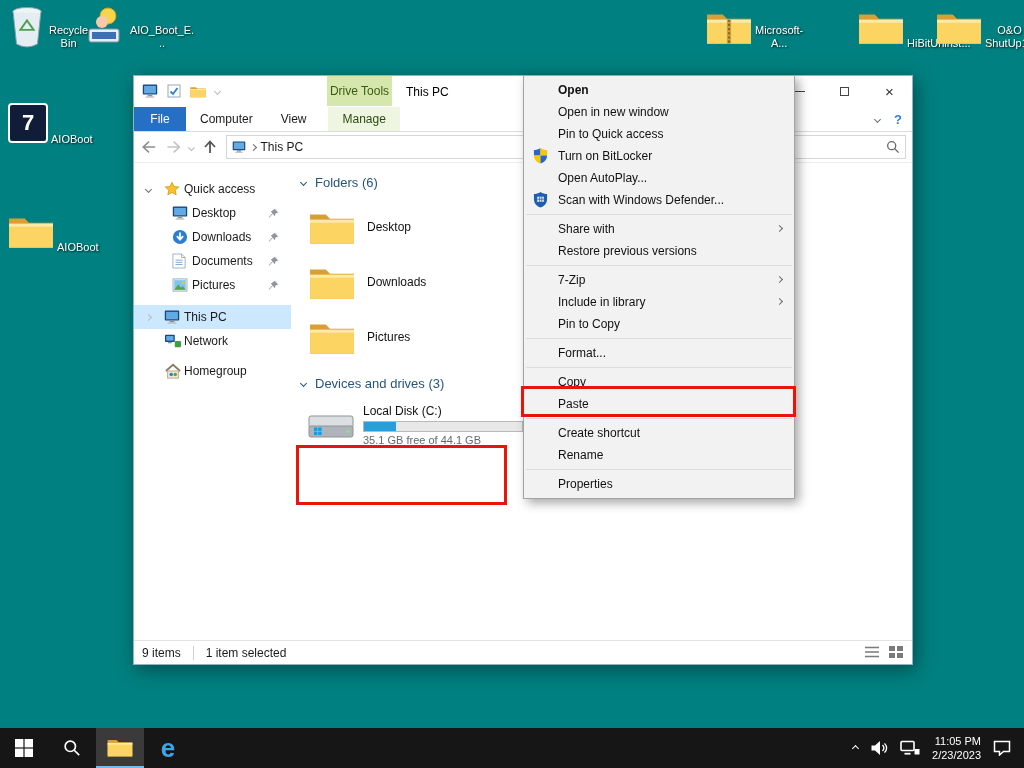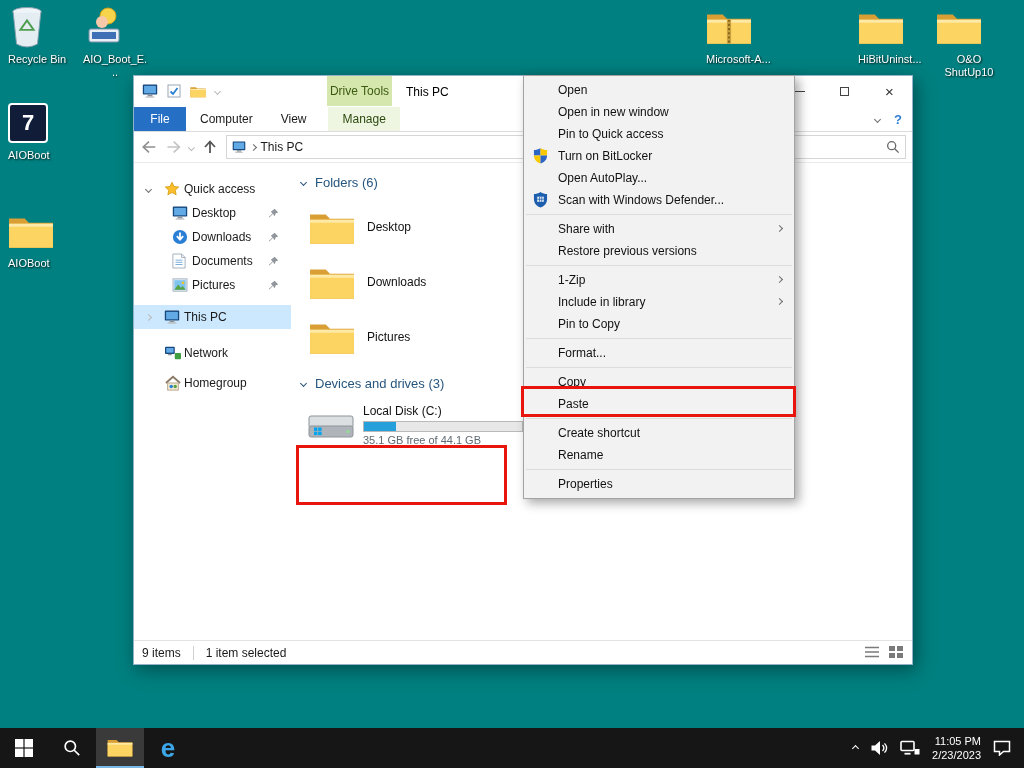"Recycle Bin" .dicon { align-items: flex-start -> flex-end; flex-direction: column -> none }
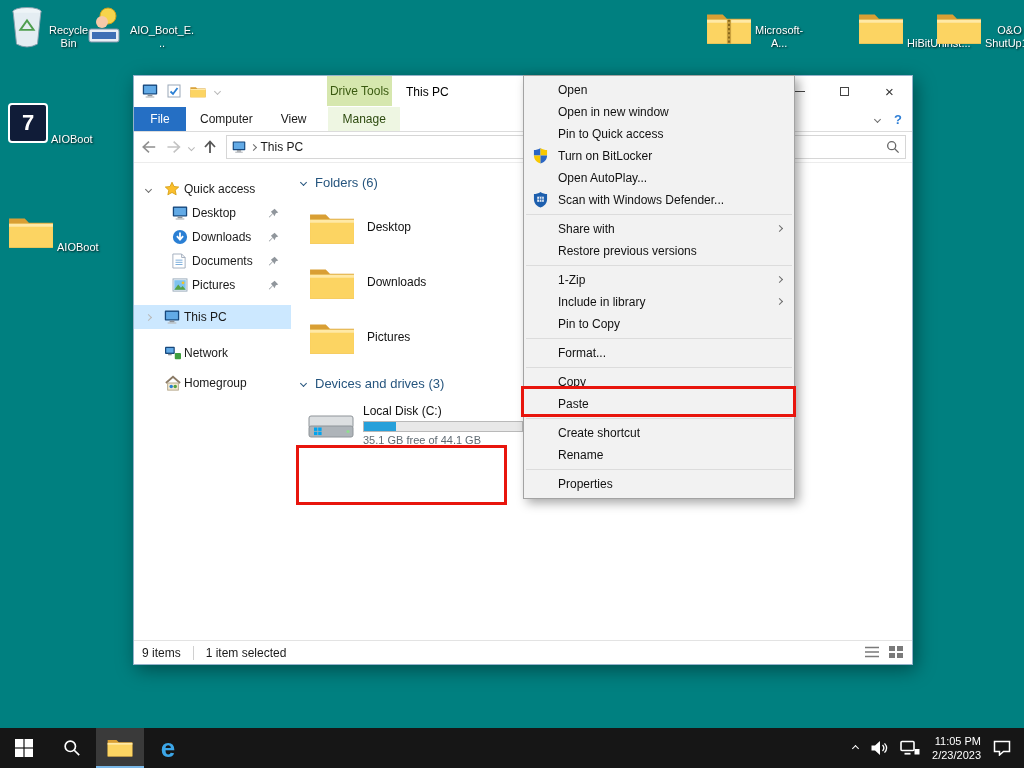"Open" .mi.b { font-weight: normal -> bold }
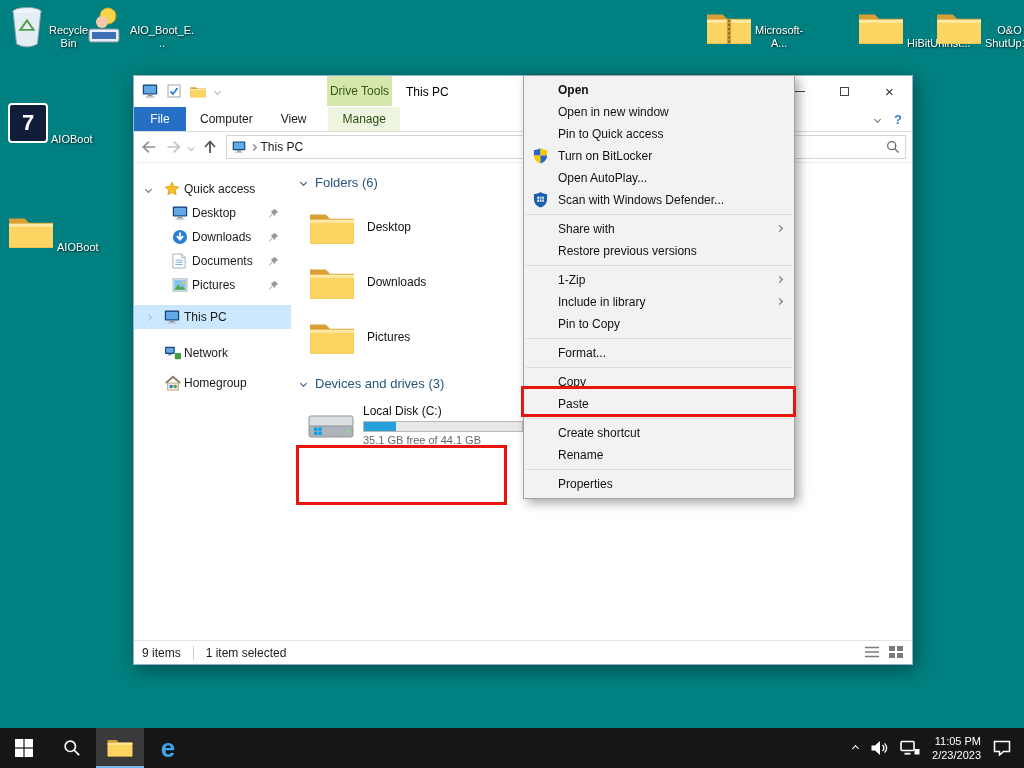"1-Zip" span { text: 1-Zip -> 7-Zip }
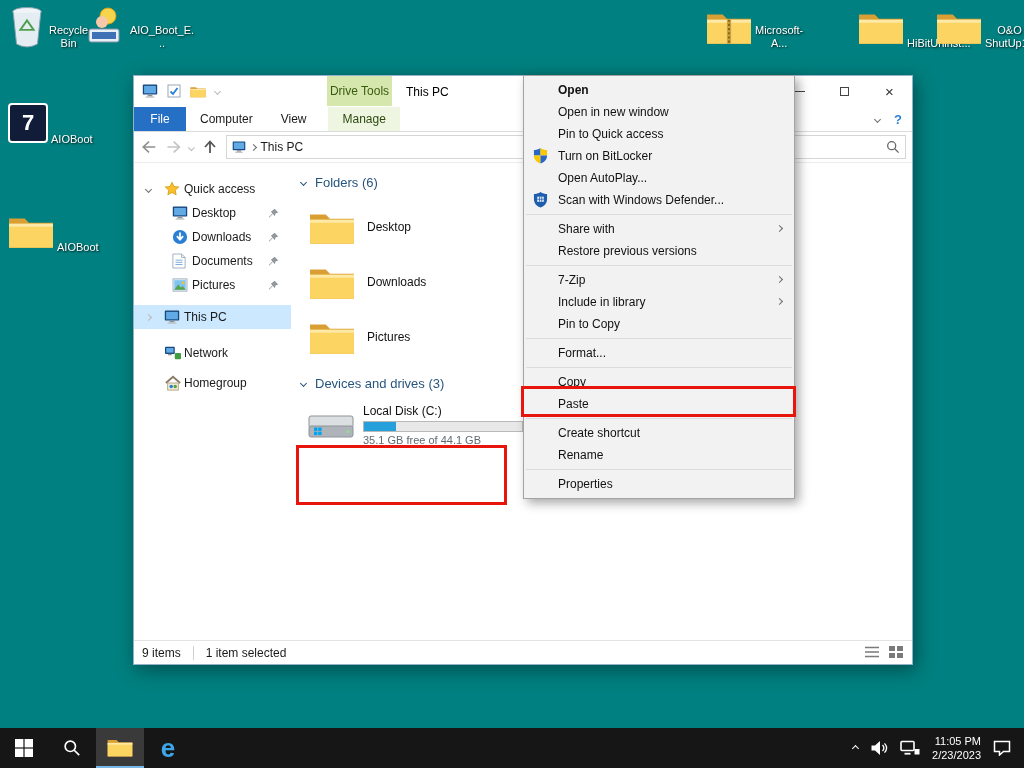"Network" .mt12 { margin-top: 12px -> 0 }
